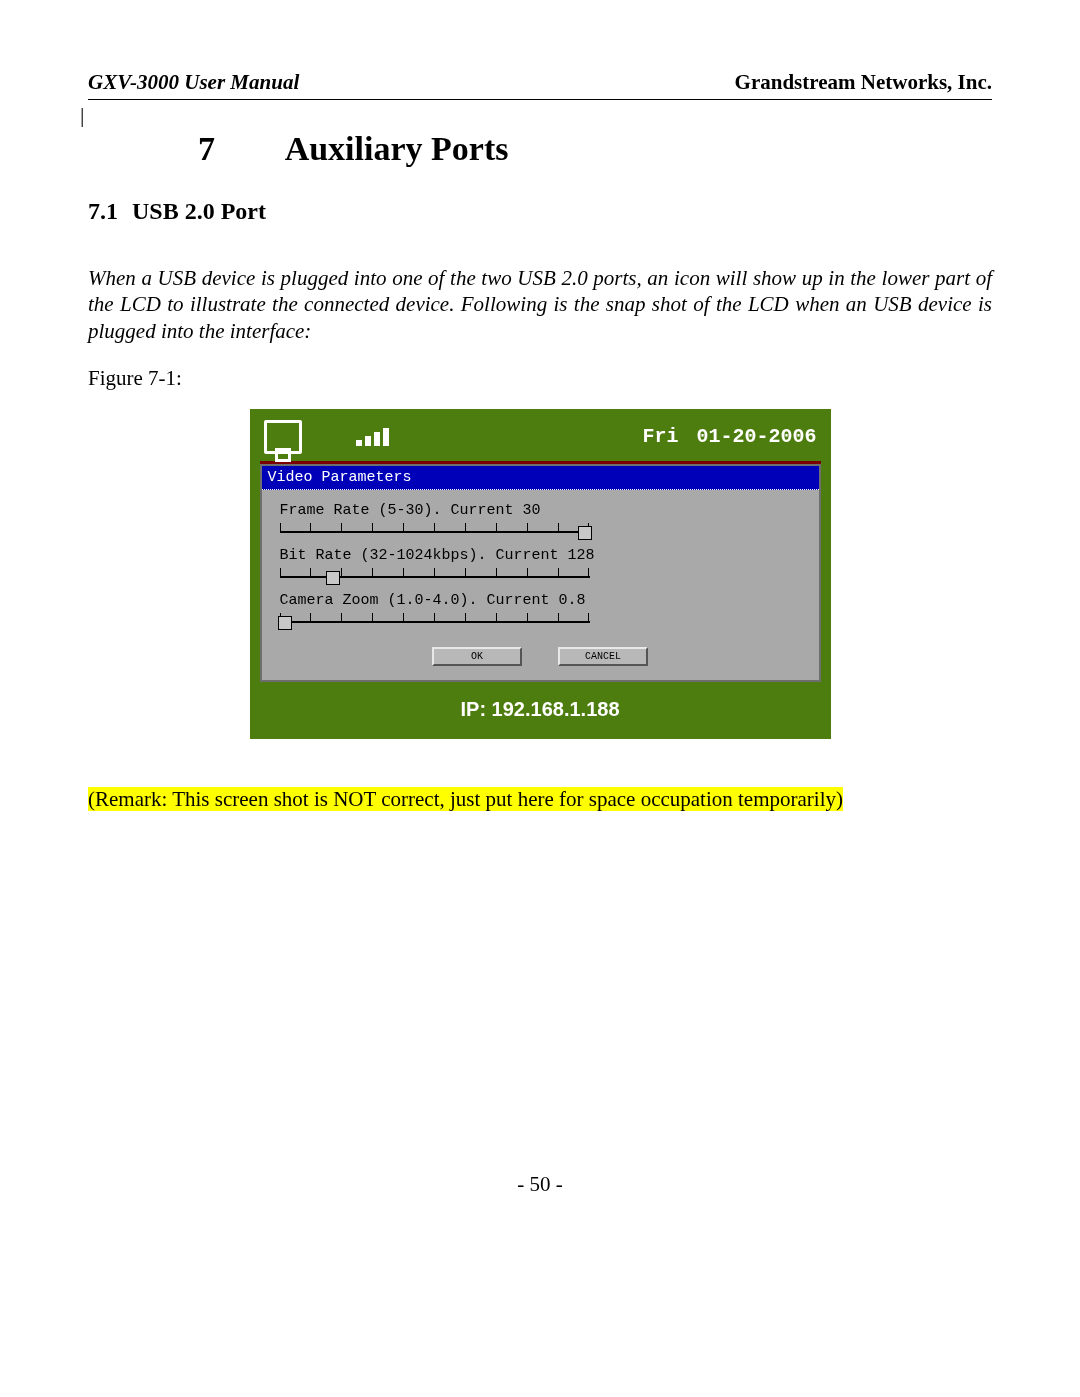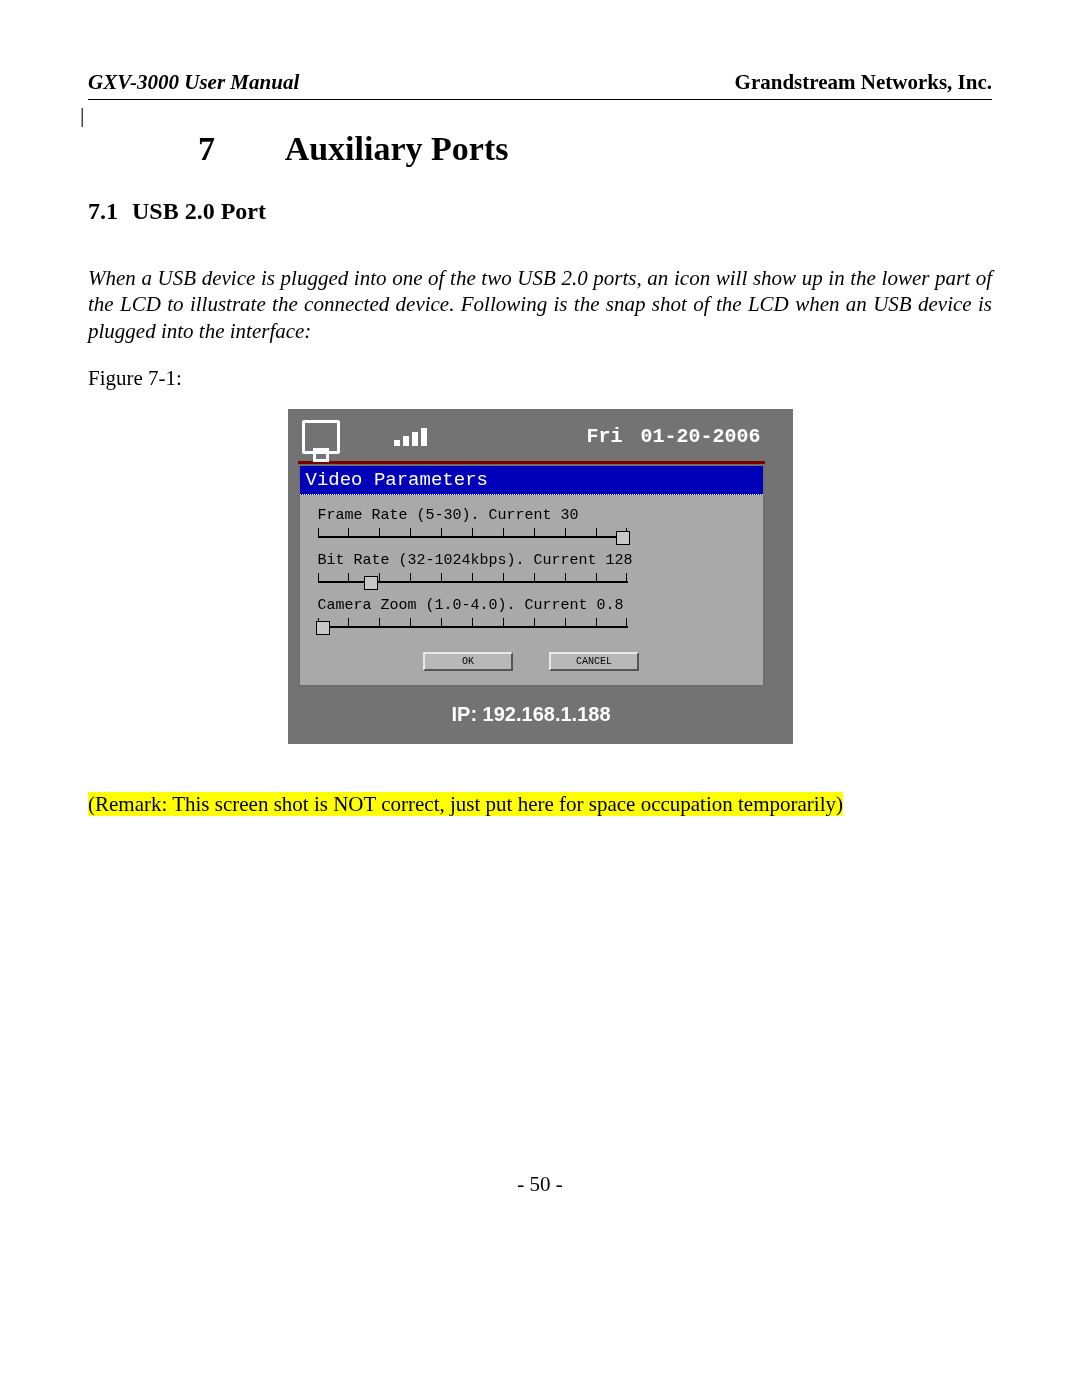"Fri" .lcd { background: #737373 -> #4d7c0f; padding: 10px 28px 18px 10px -> 10px 10px 18px 10px; width: 505px -> 581px }
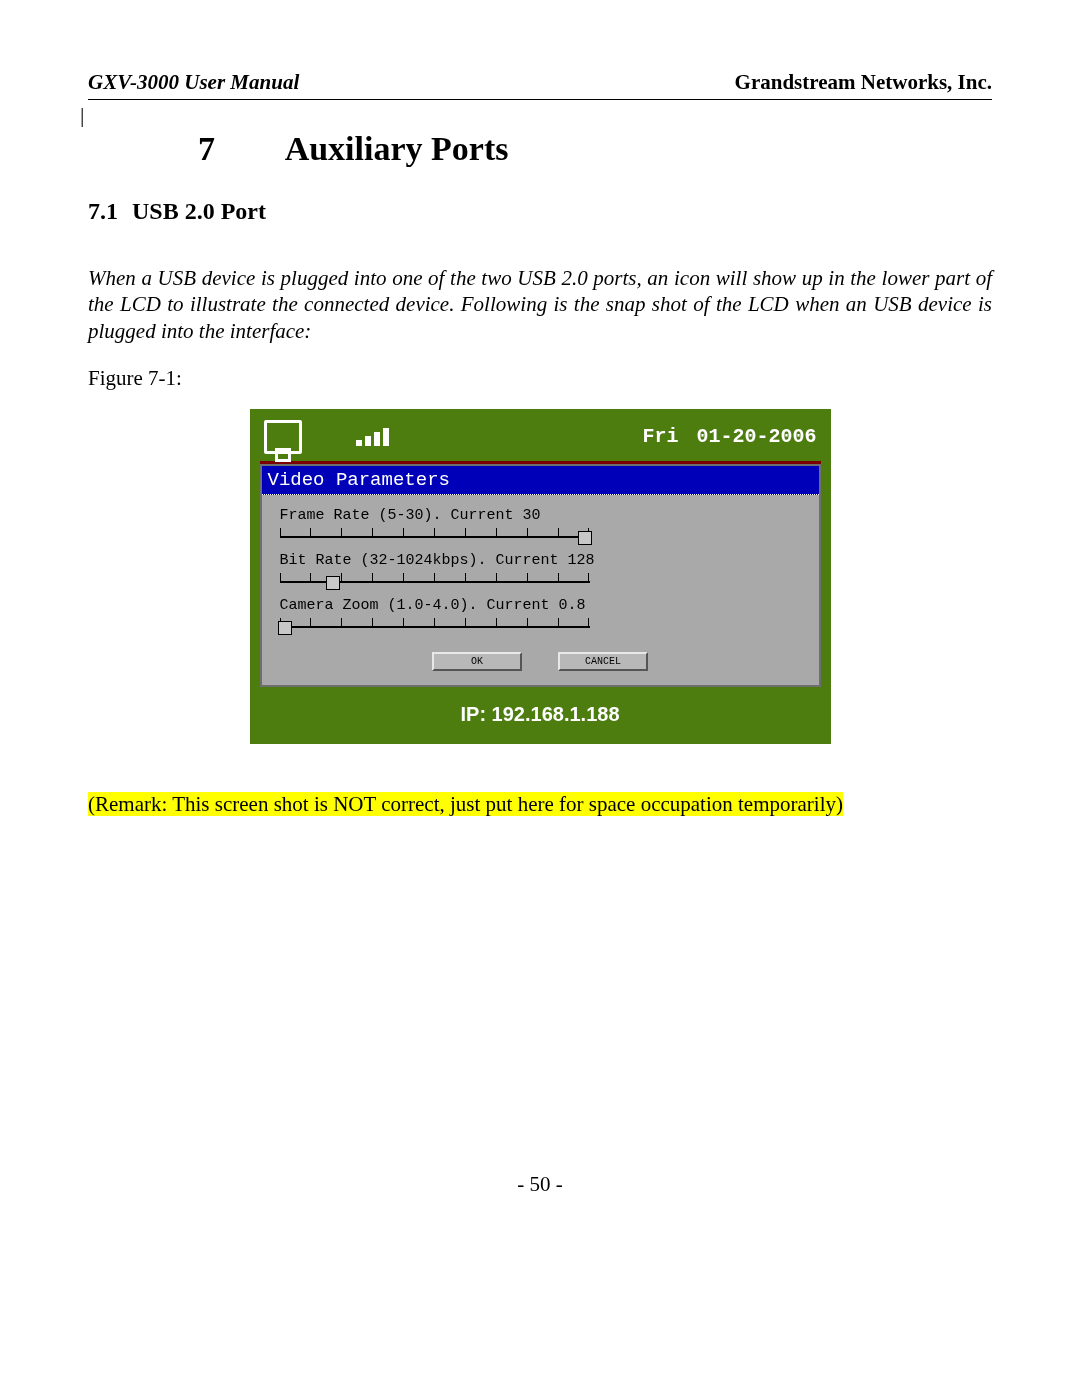"Video Parameters" .panel-title { font-size: 19px -> 15px }
